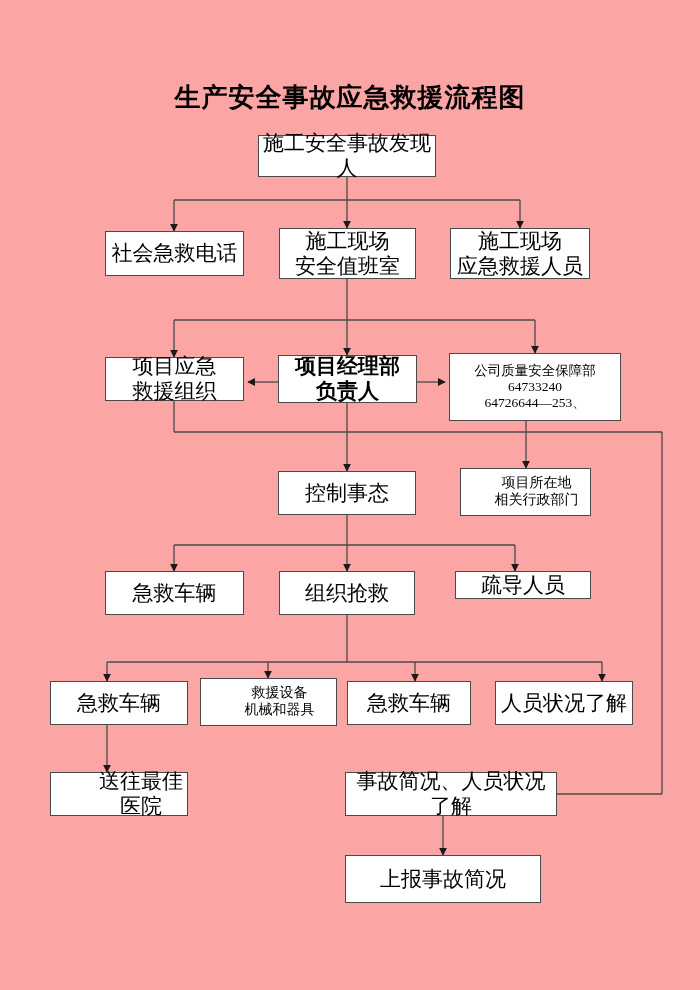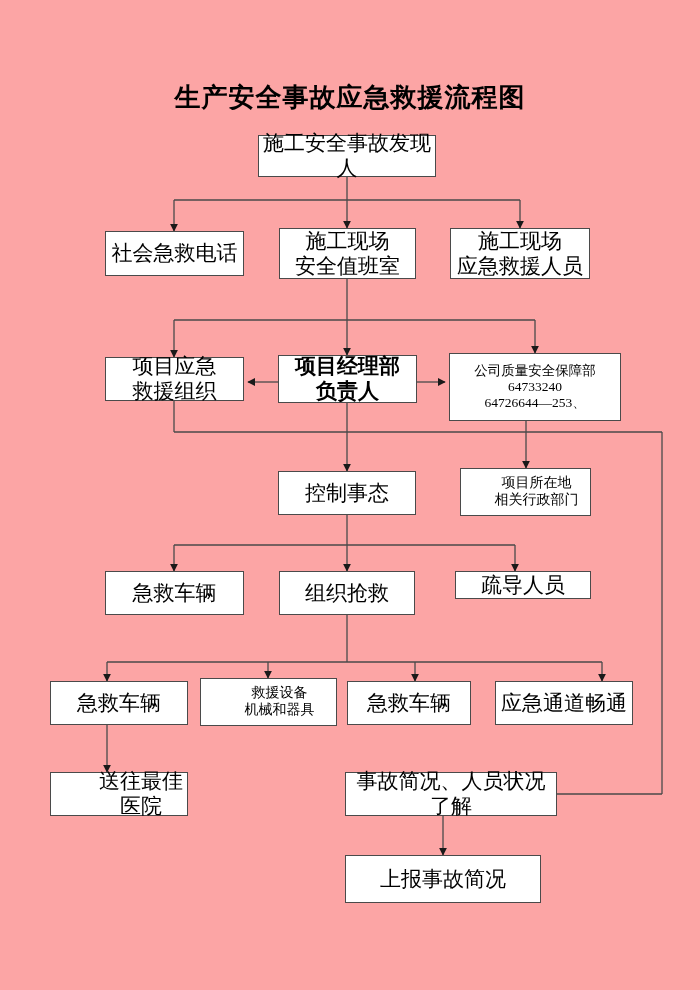"应急通道畅通" div.node { text: 应急通道畅通 -> 人员状况了解 }
